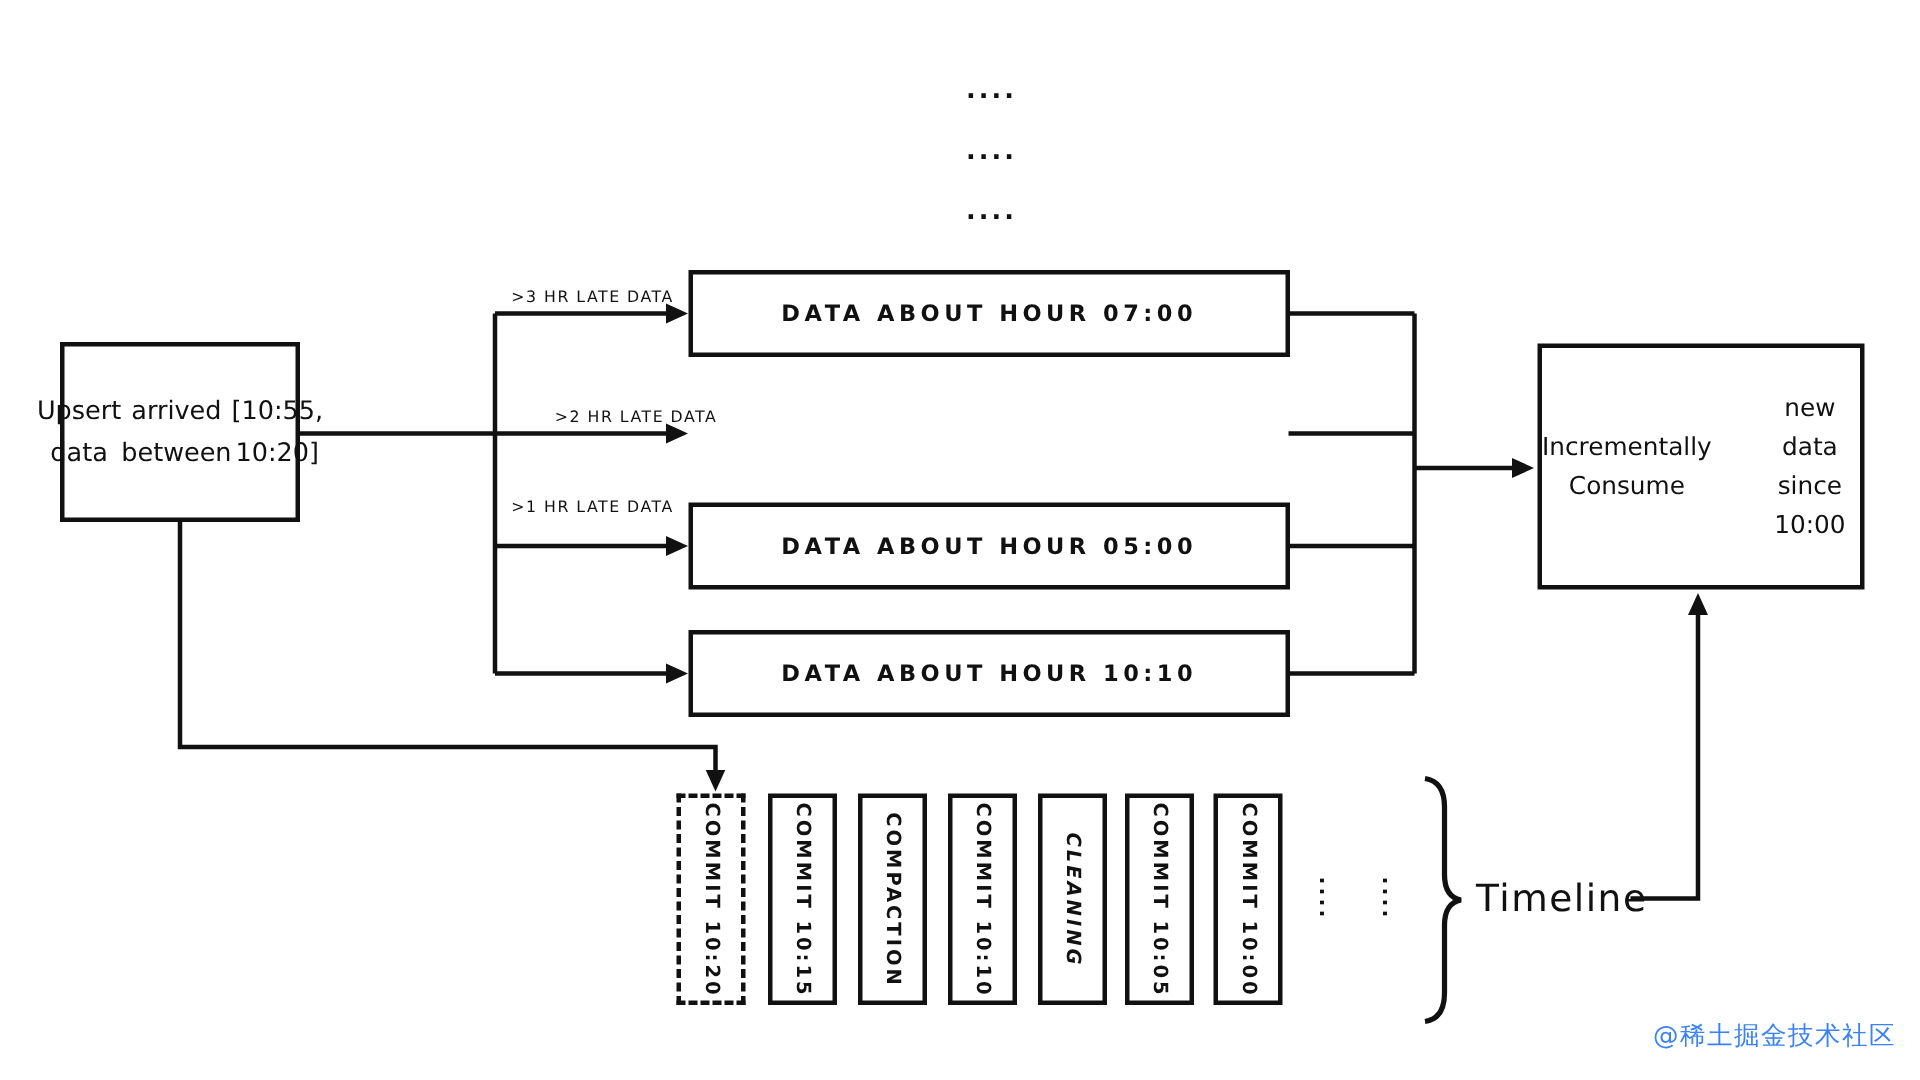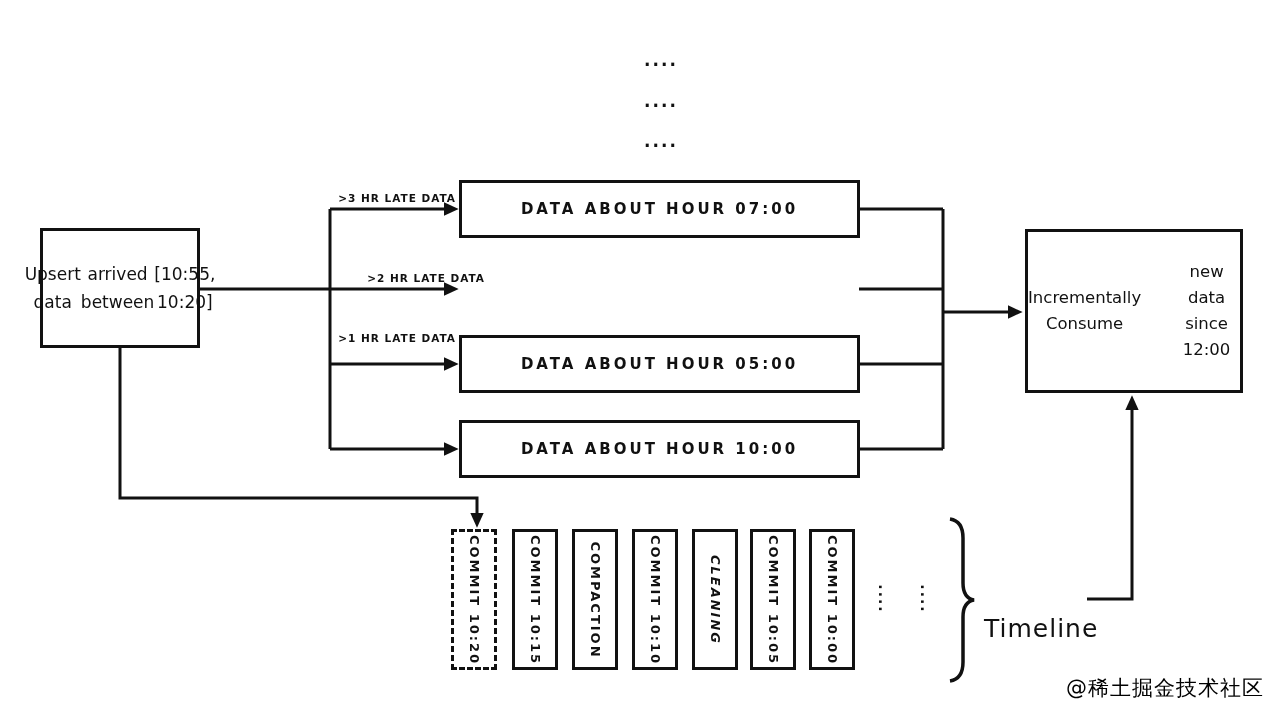">3 HR LATE DATA" .late-label { font-weight: 700 -> 400; text-align: right -> center }
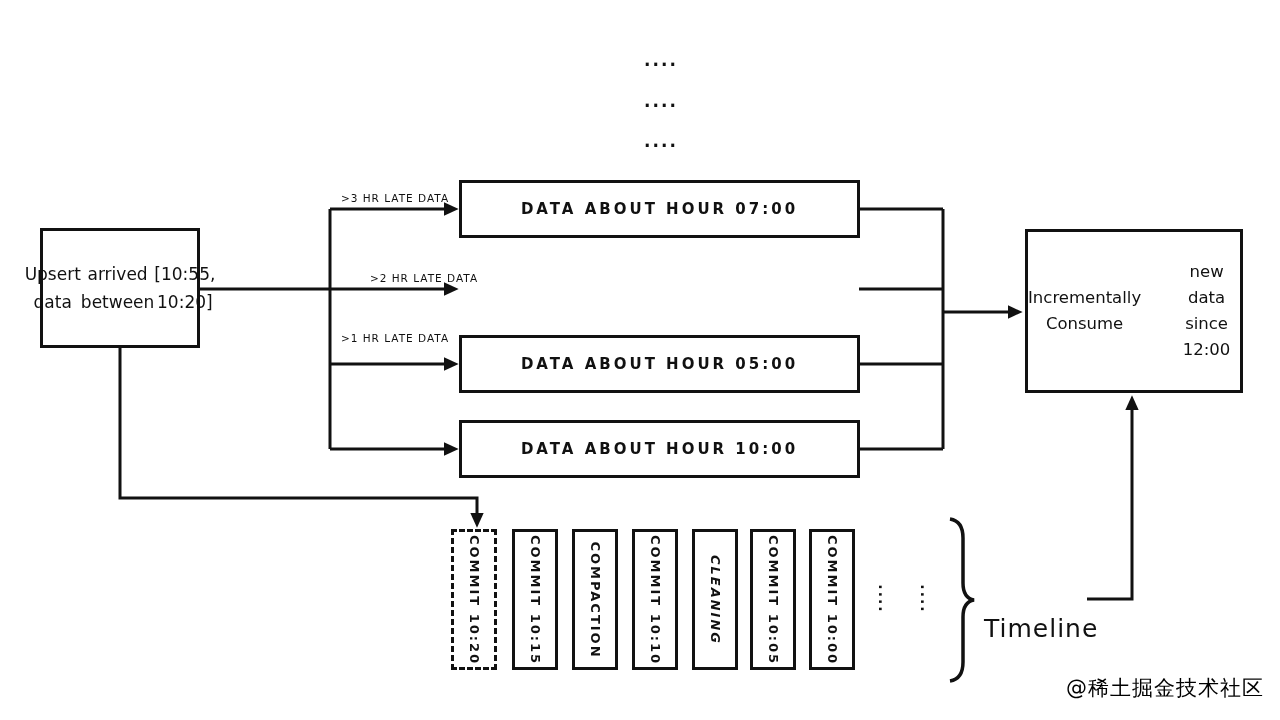"new data since 12:00" span { text: 12:00 -> 10:00 }
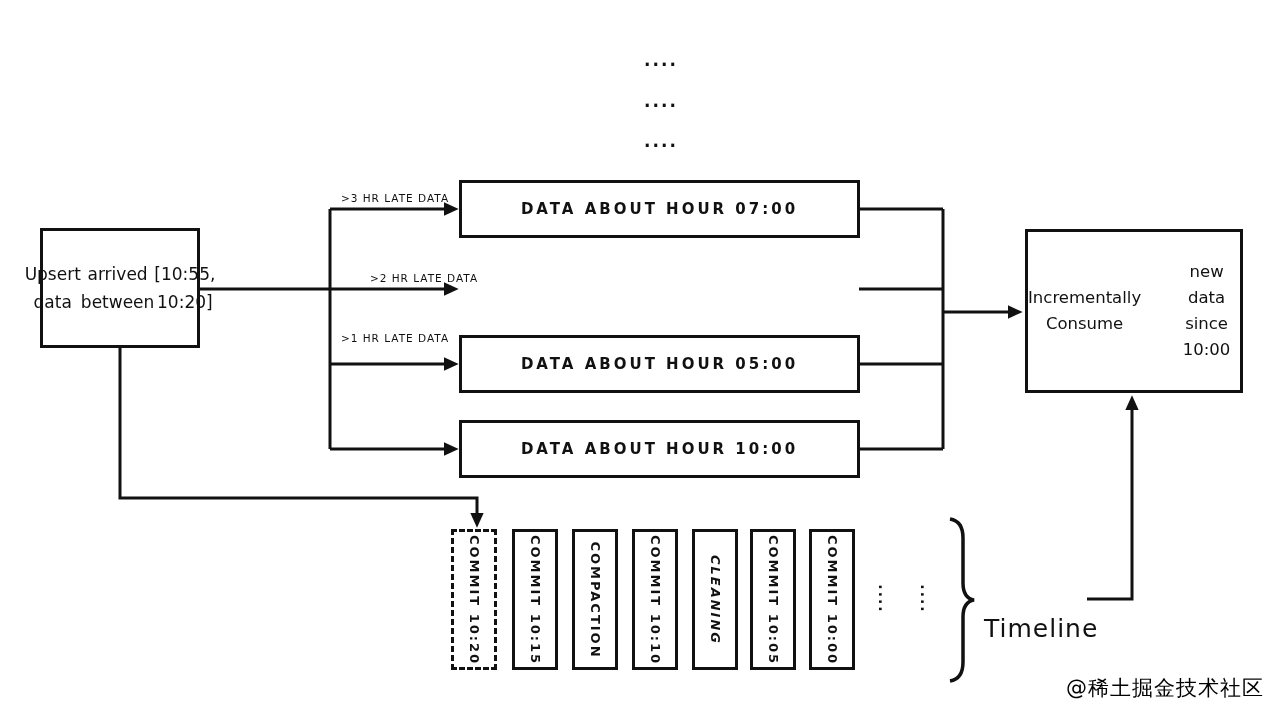"DATA ABOUT HOUR 10:00" div.hour-box { text: 10:00 -> 10:10 }
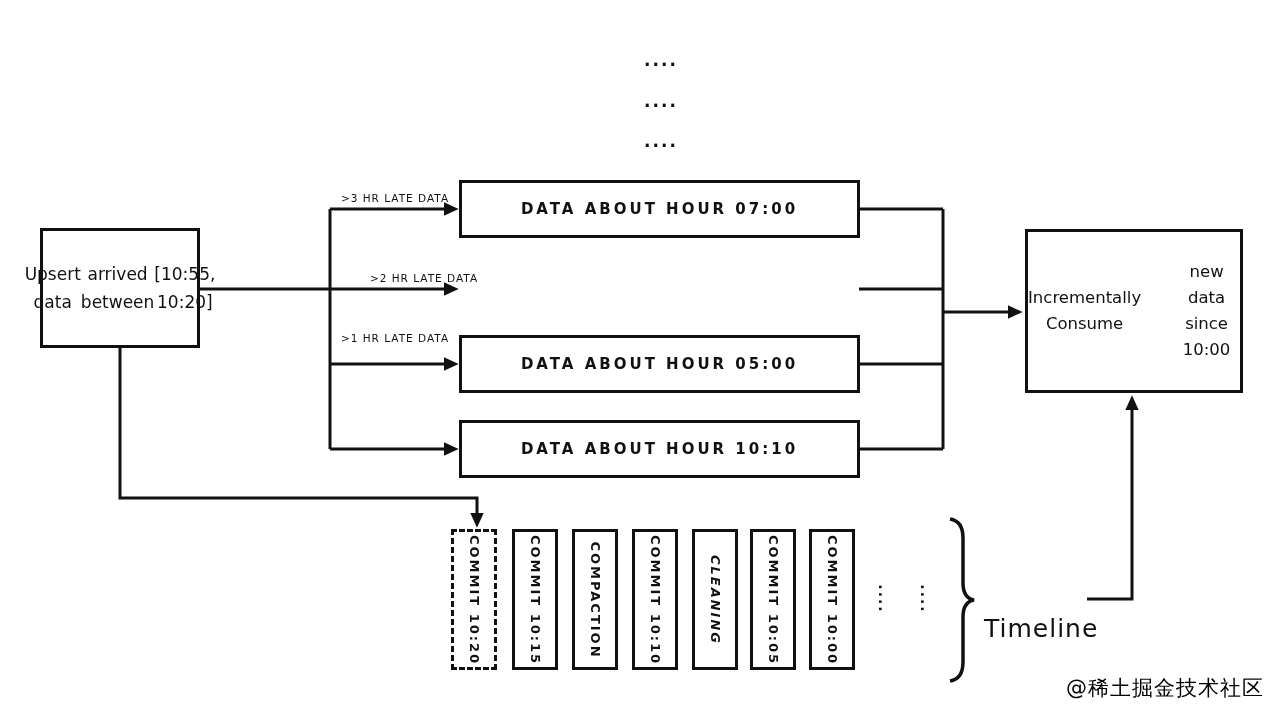"Timeline" .timeline-label { margin-top: 30px -> none }
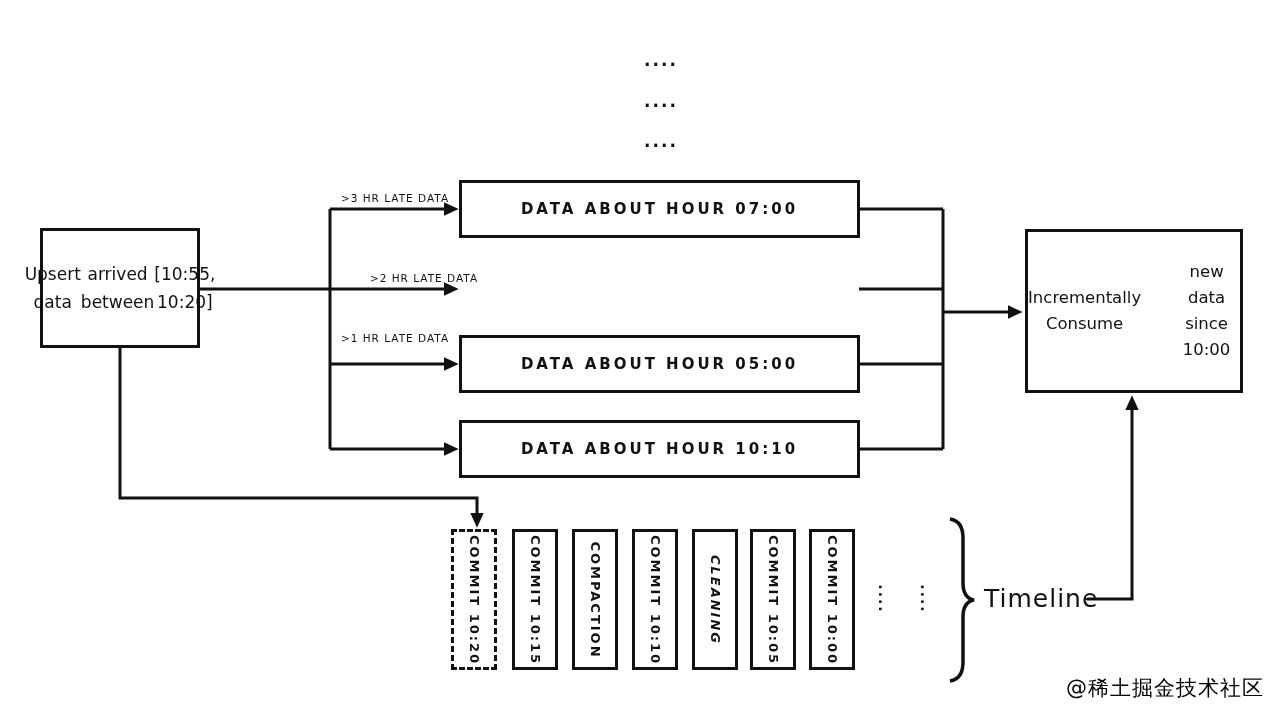"@稀土掘金技术社区" .watermark { color: #000000 -> #3b82f6; font-size: 21px -> 17px }
